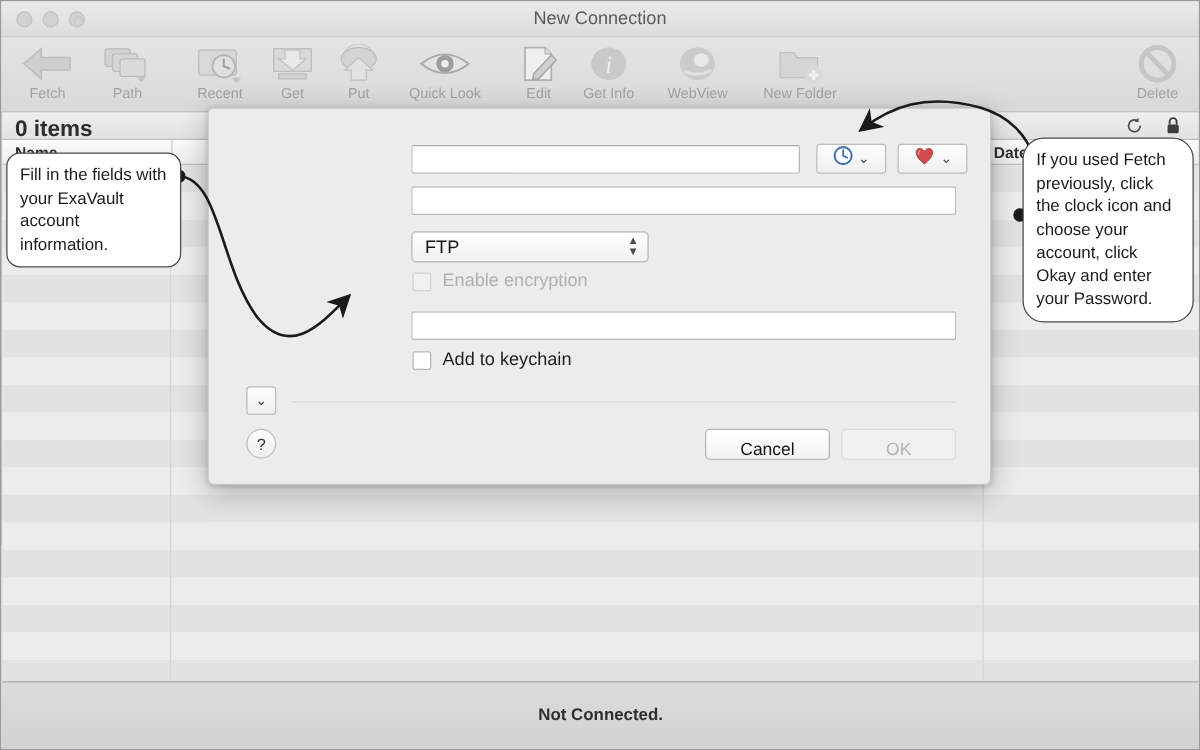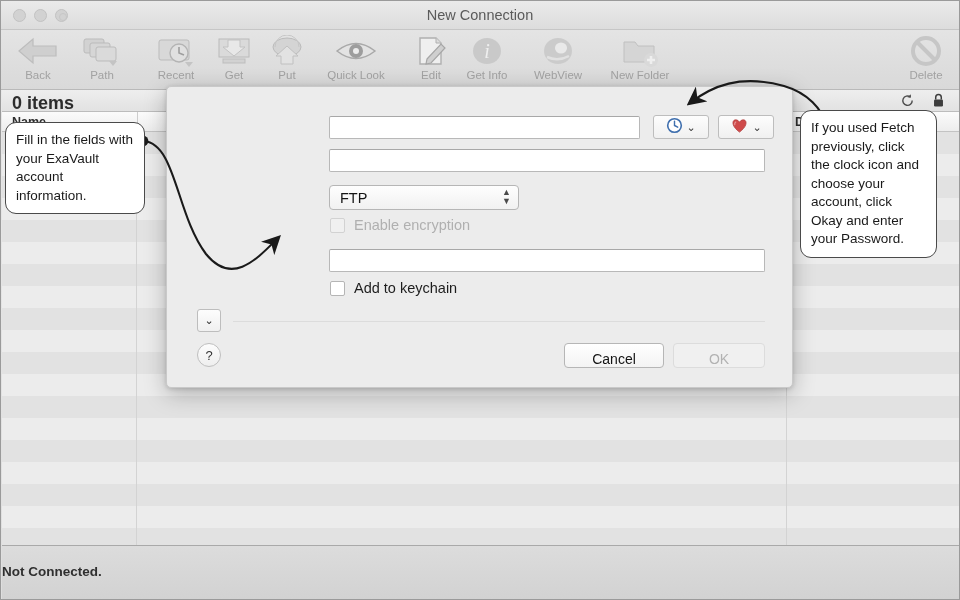"Back" div.tb-lbl { text: Back -> Fetch }
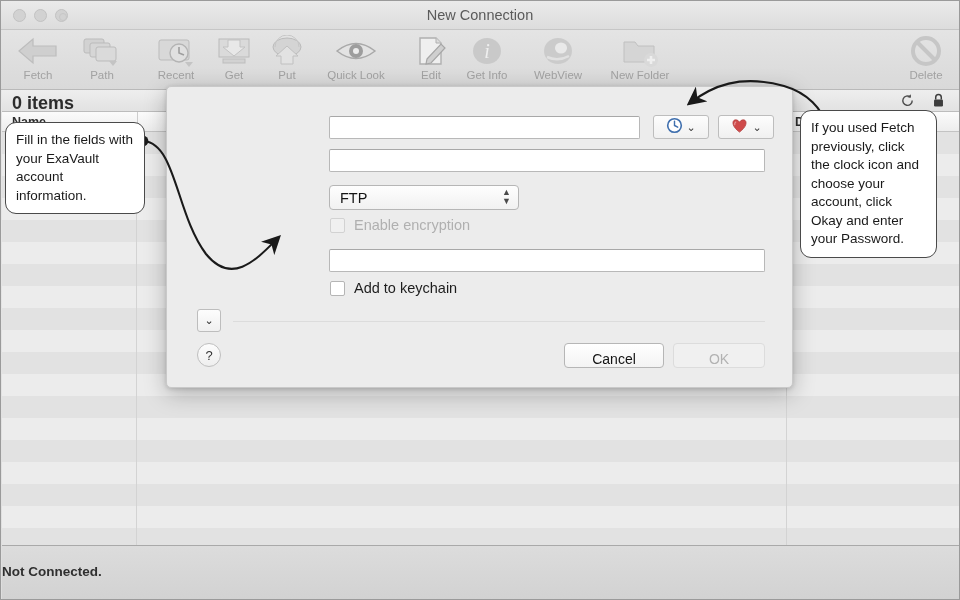"If you used Fetch previously," div.callout { border-radius: none -> 17px; left: 800px -> 818px }
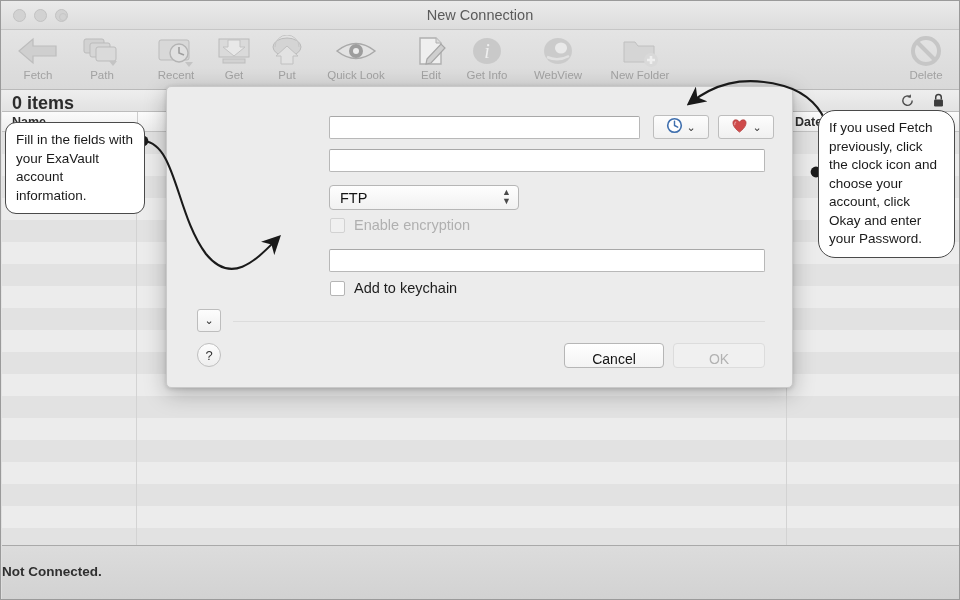"Not Connected." .status-txt { text-align: left -> center }
